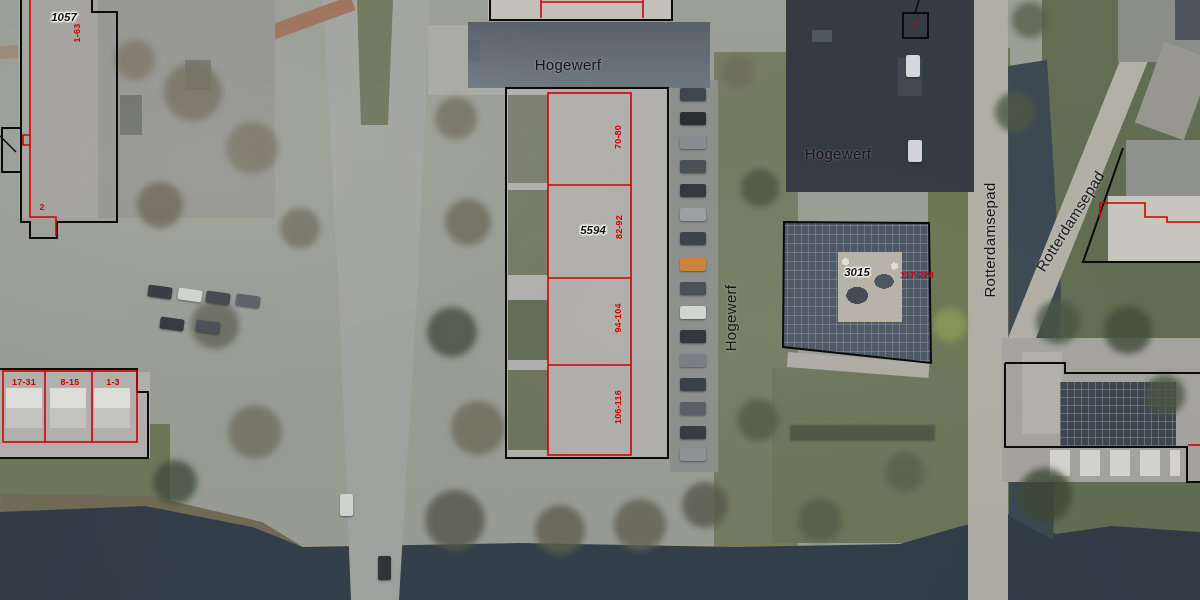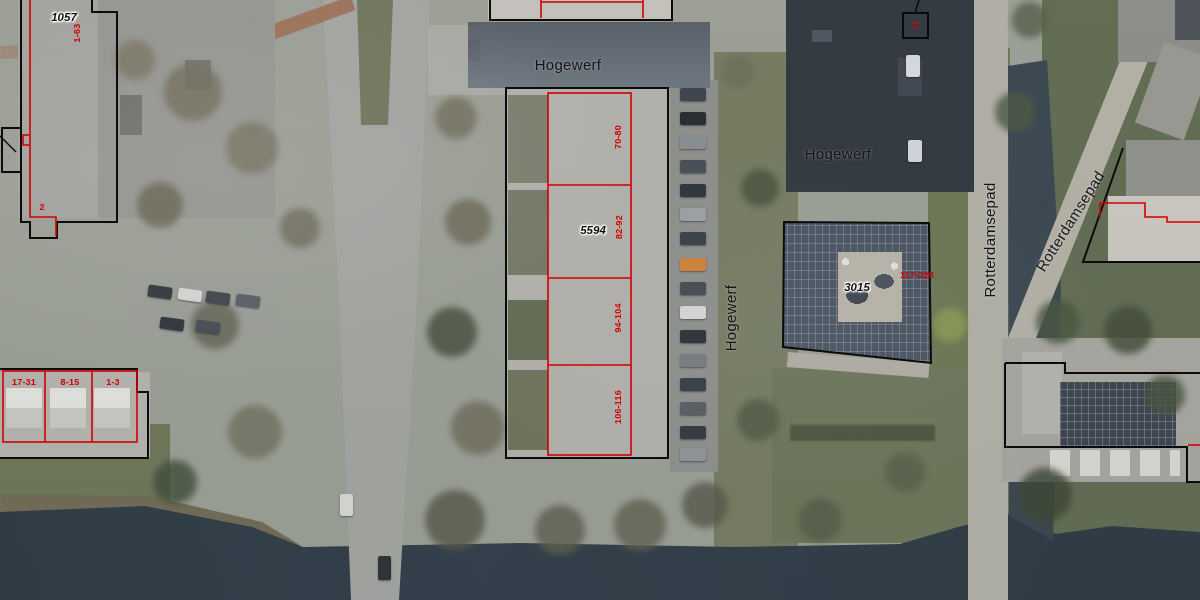"3015" span.lbl { top: 287px -> 272px }
